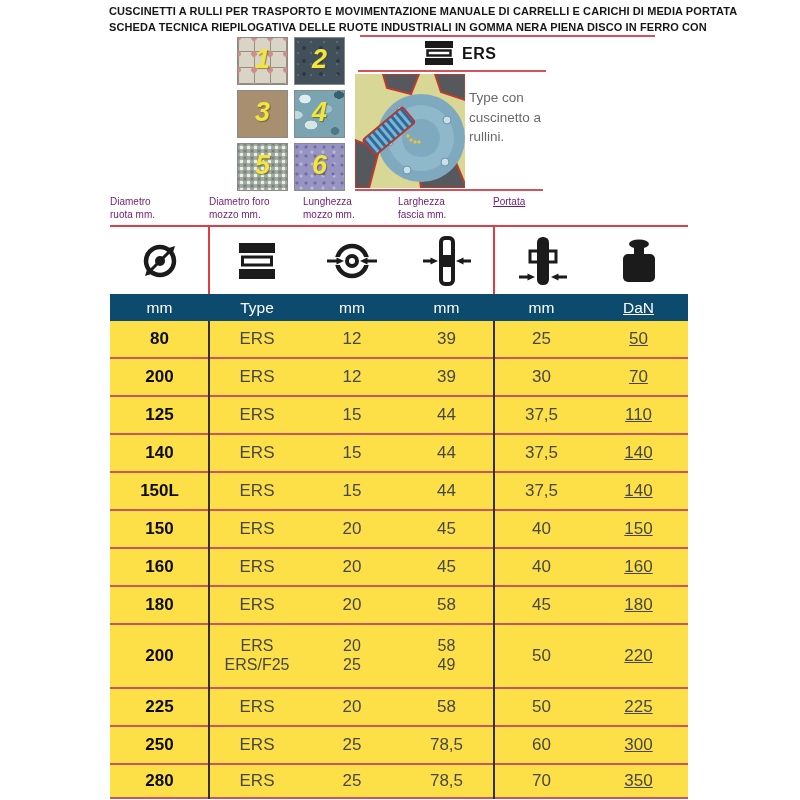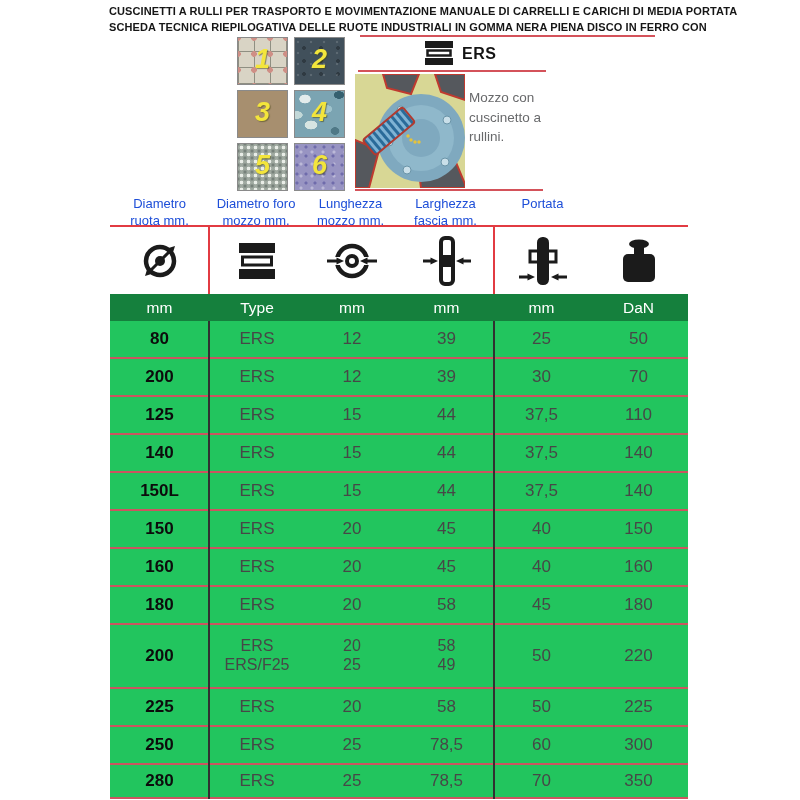"Mozzo con cuscinetto a rullini." div.caption { text: Mozzo -> Type }
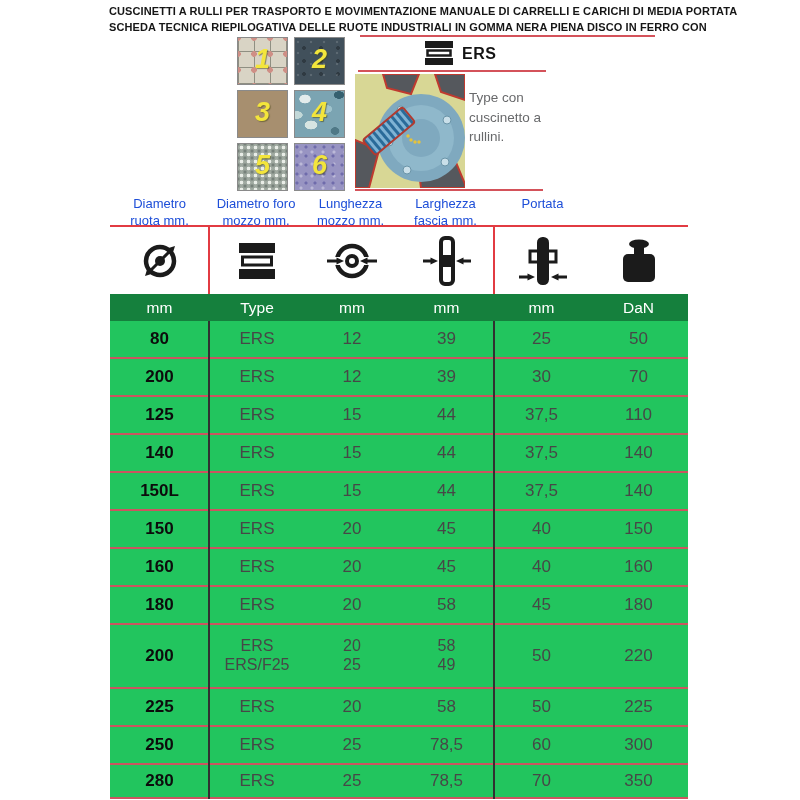"Diametro" .hcell { color: #1d4ed8 -> #701a75; font-size: 13px -> 10px; text-align: center -> none }
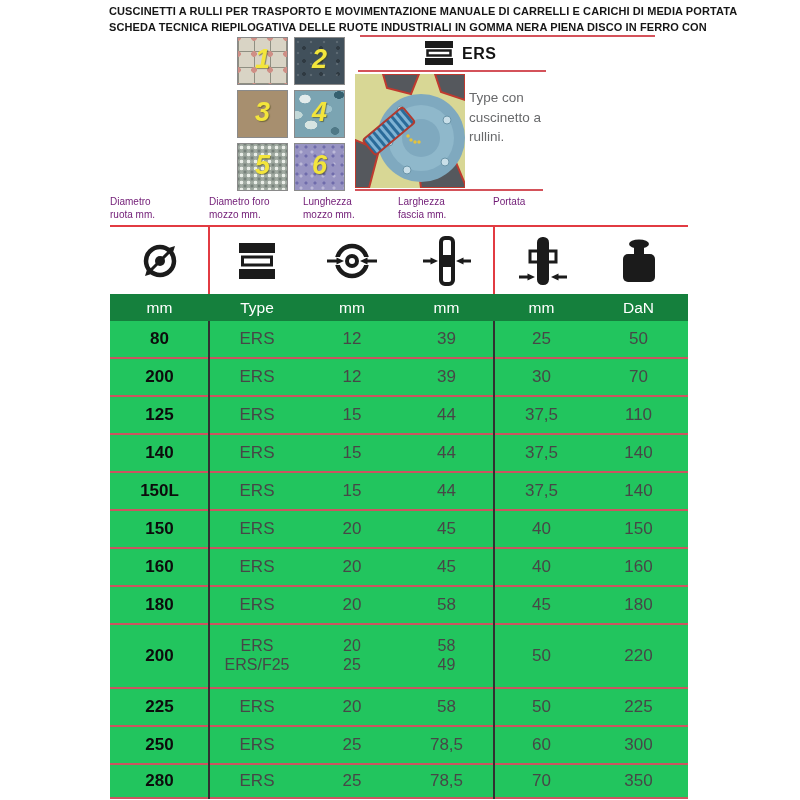"Portata" .c6 { text-decoration: none -> underline }
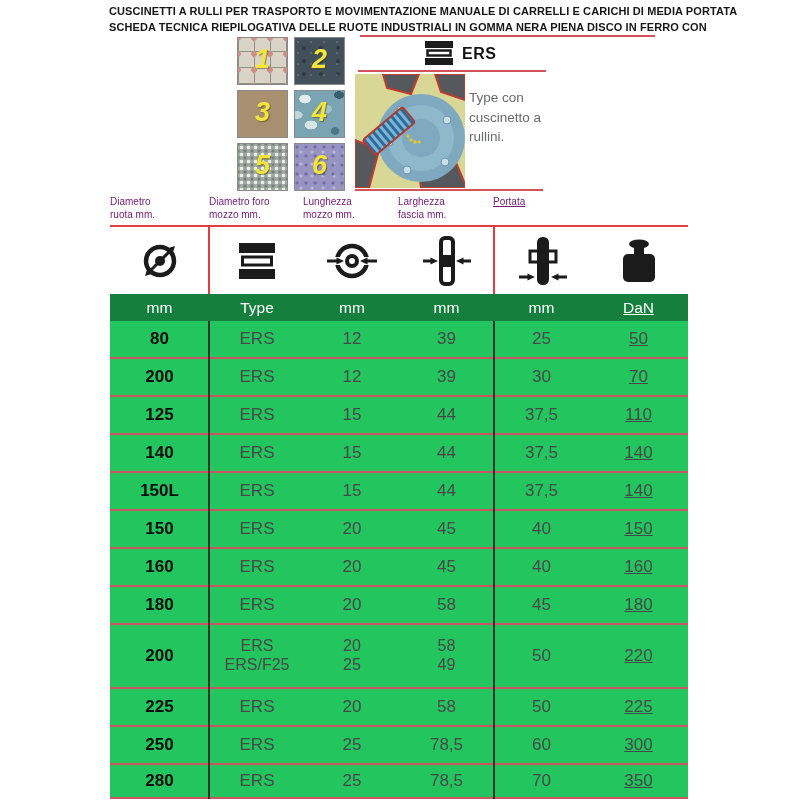"mm" .band { background: #15803d -> #0c4a6e }
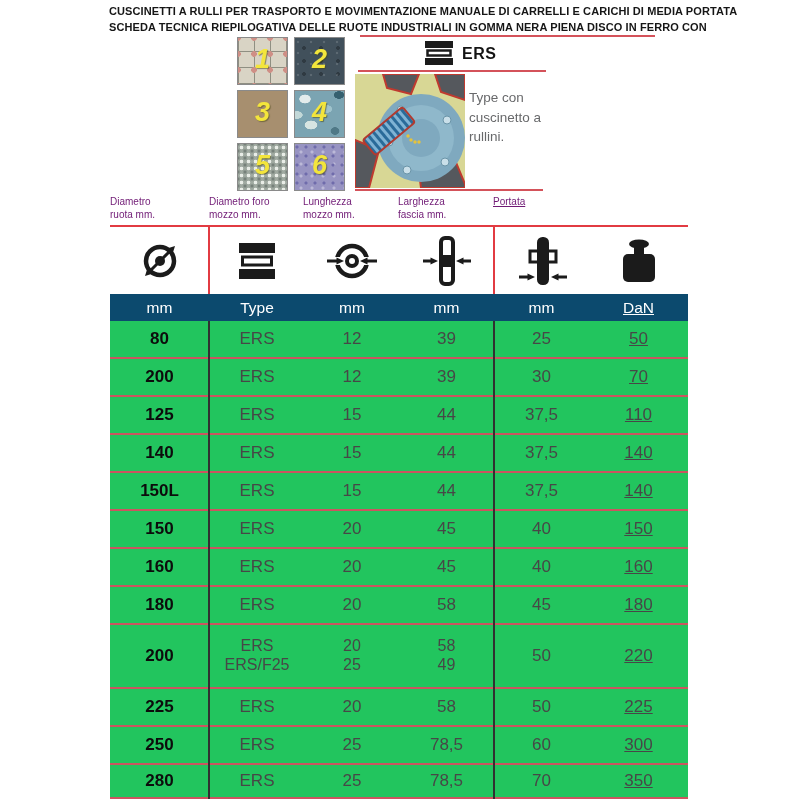"80" .drow { background: #22c55e -> #fde047 }
